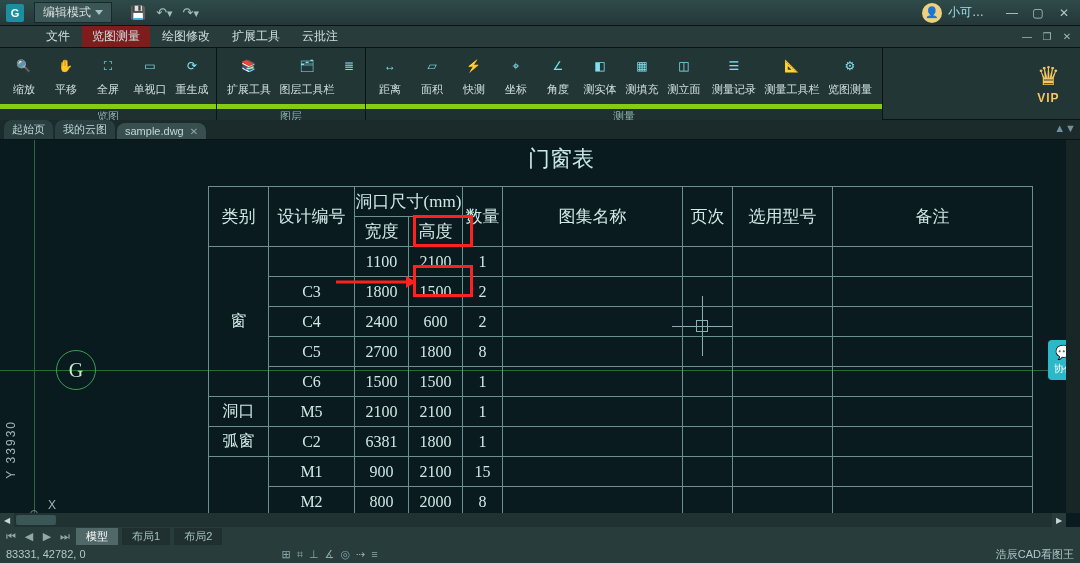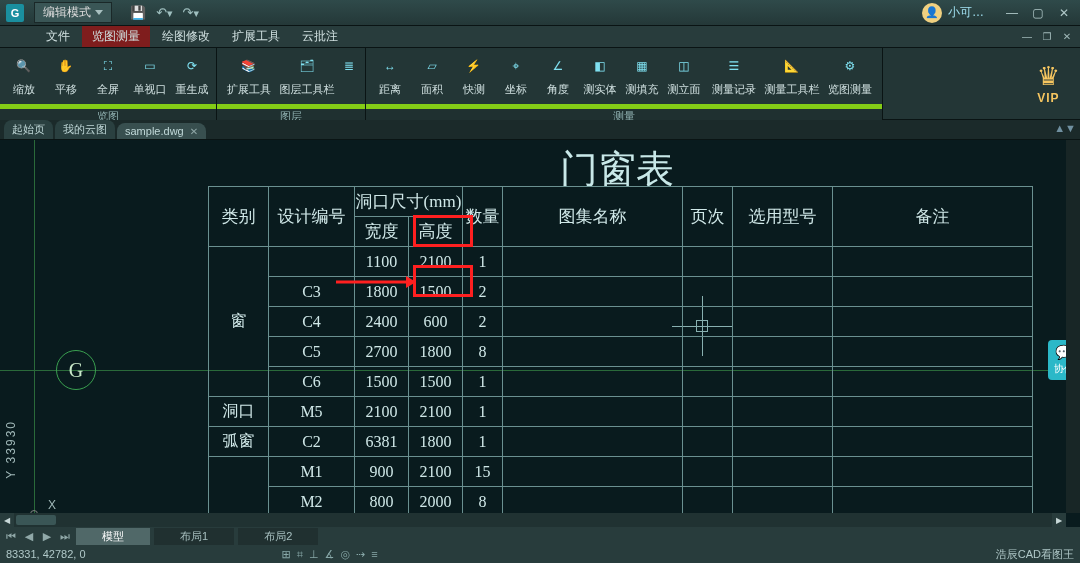"门窗表" .dwg-title { font-size: 38px -> 22px; left: 560px -> 528px }
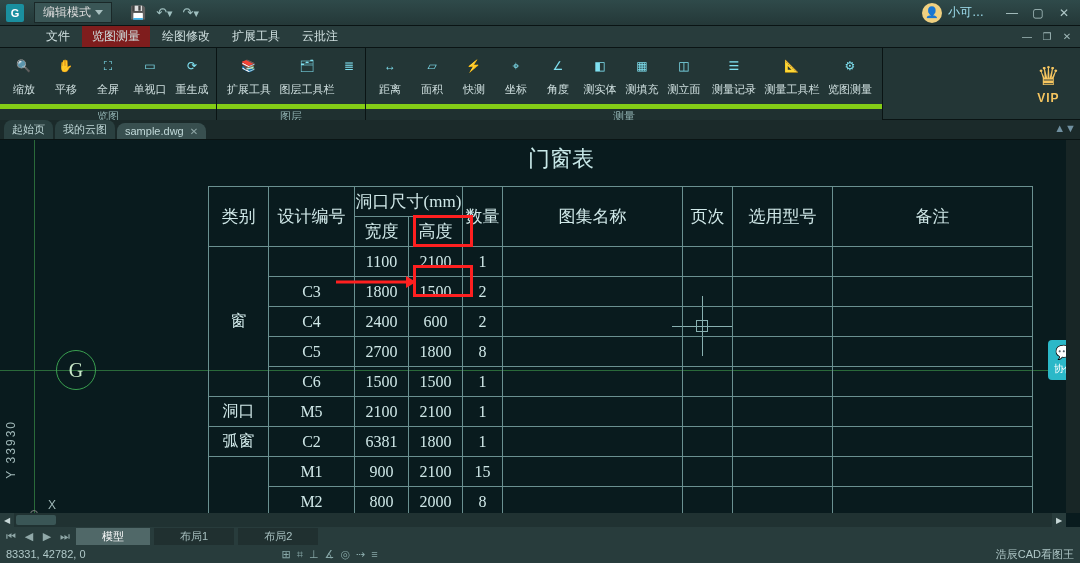"模型" .layout-tabs .ltab { padding: 1px 26px -> 1px 10px }
